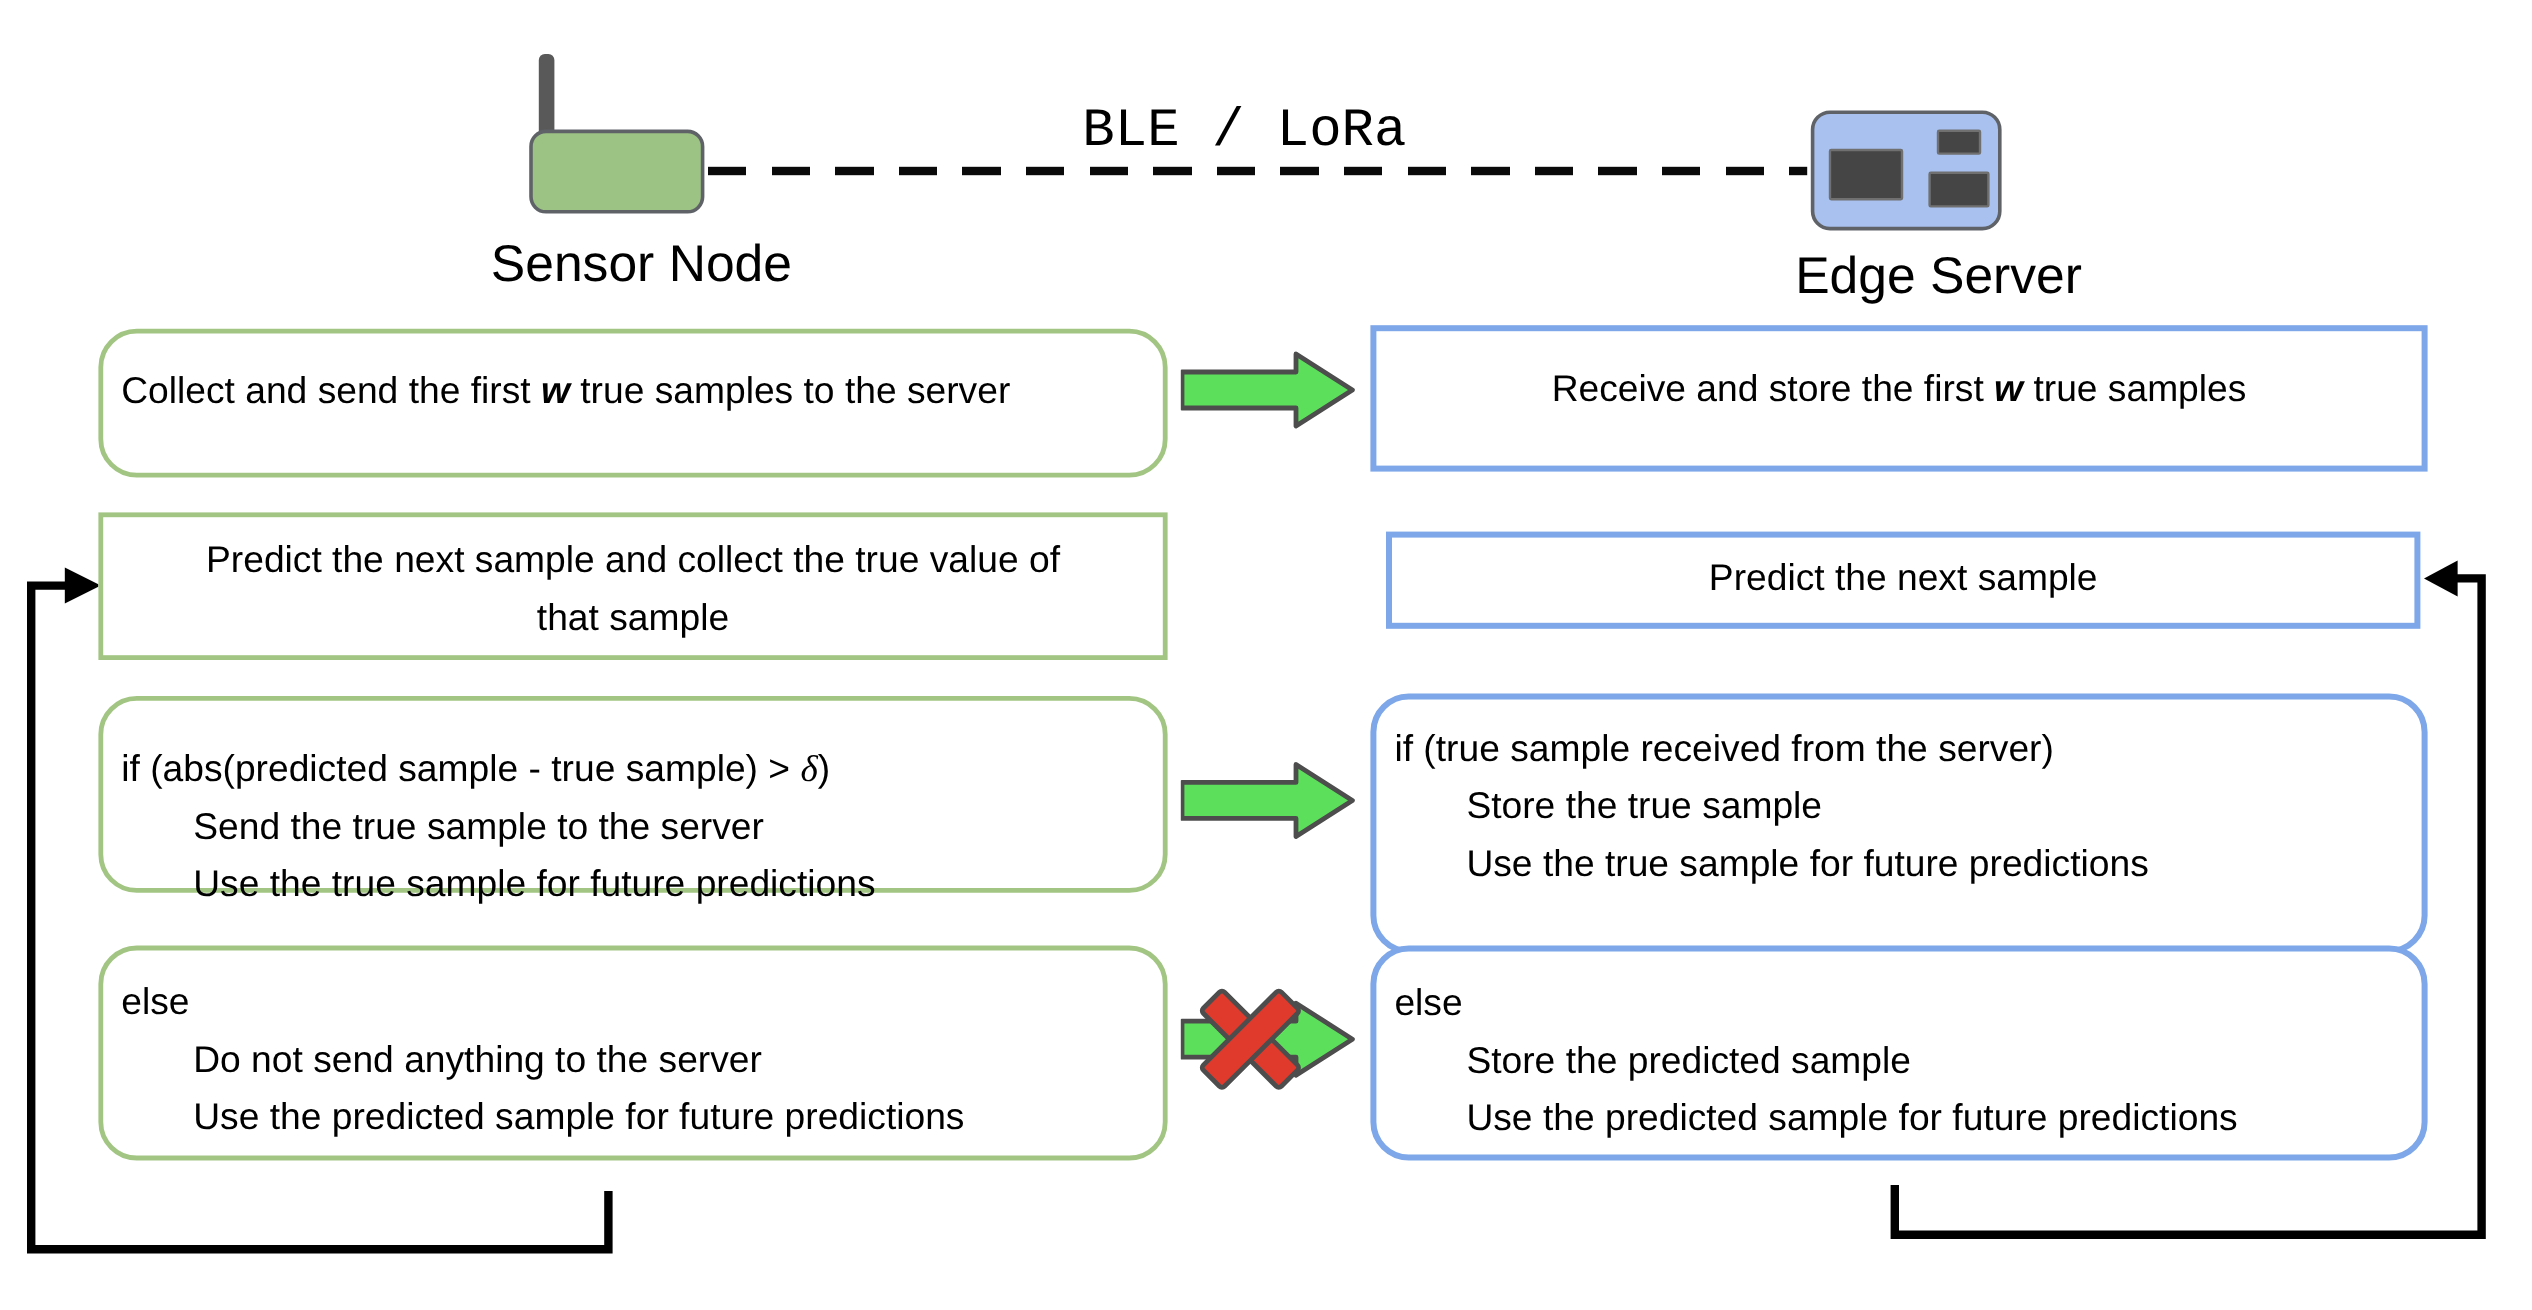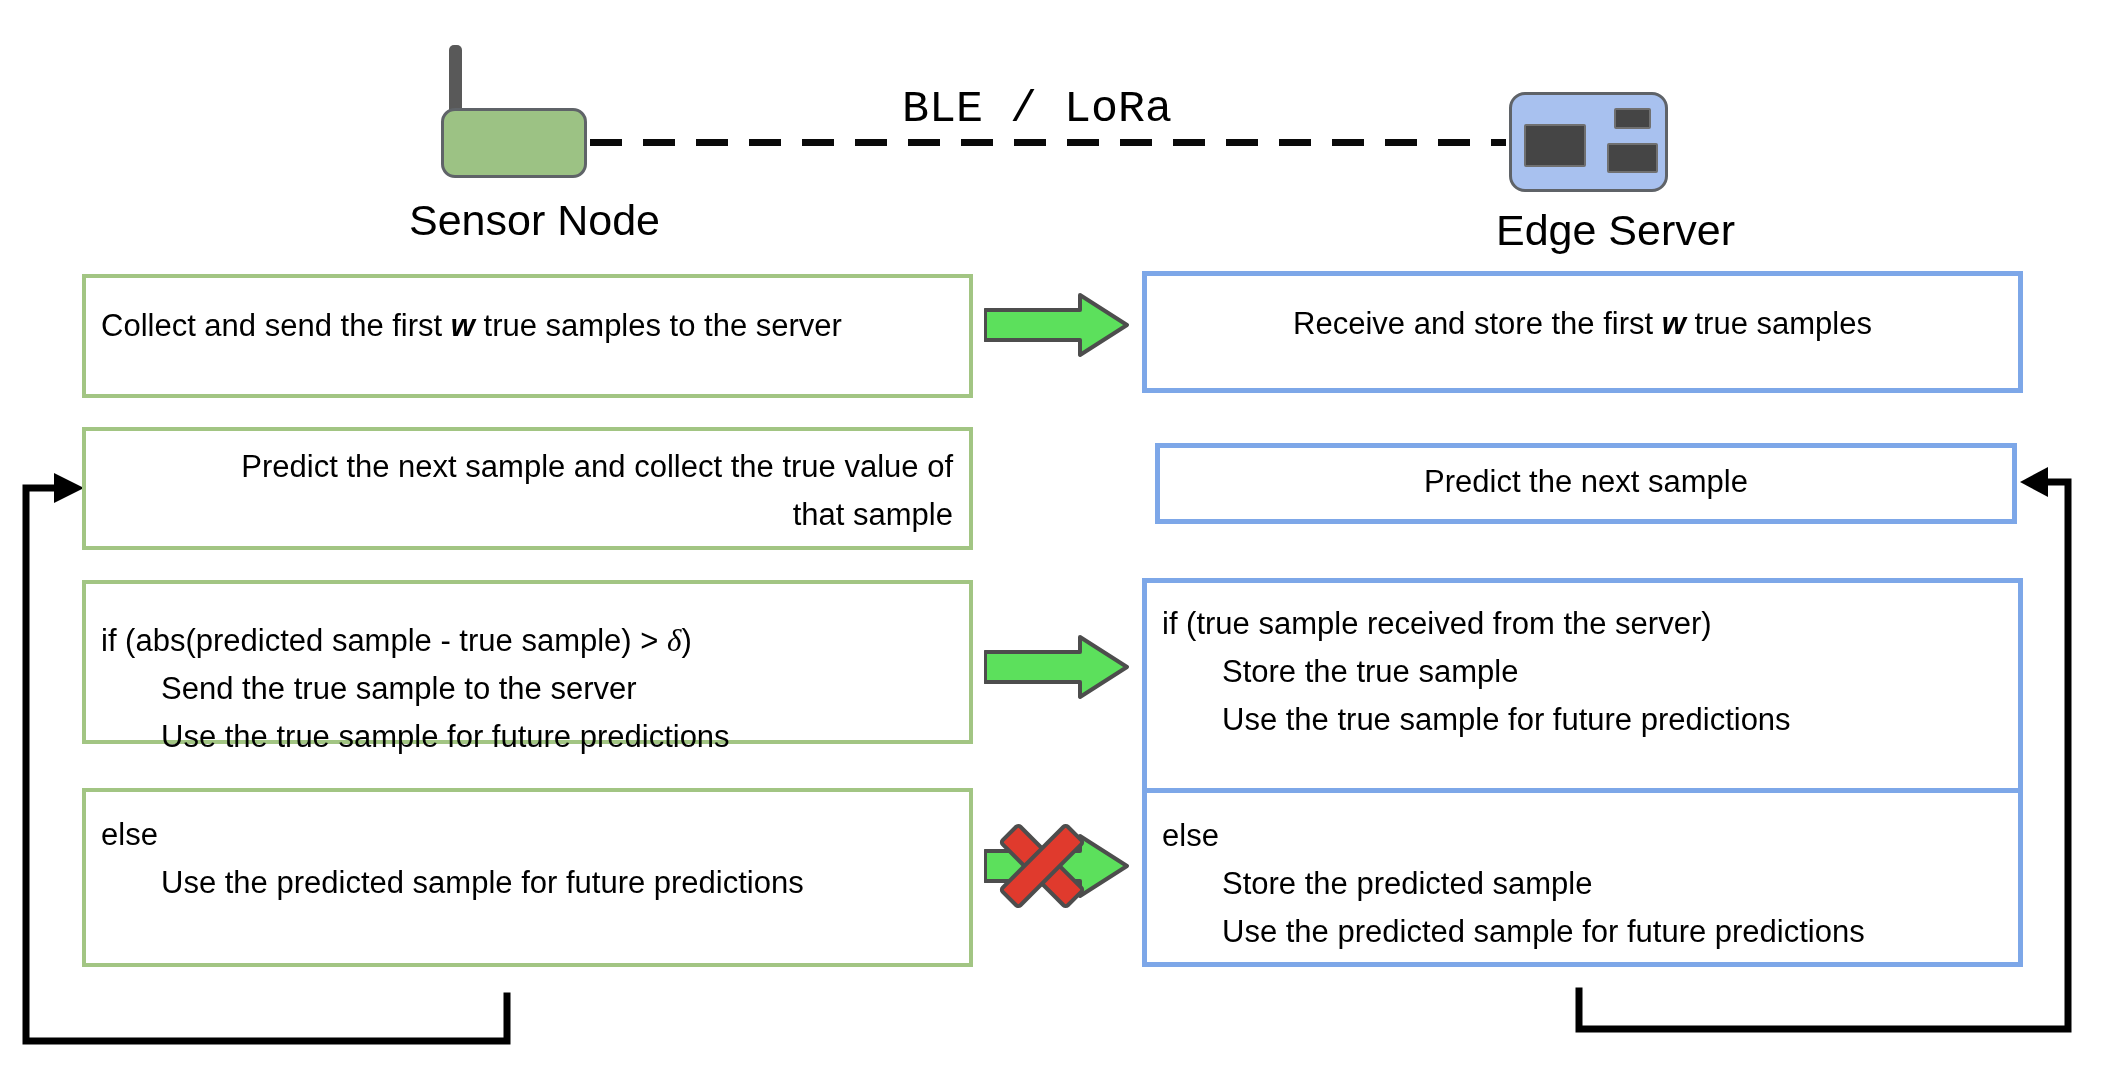"Collect and send the first" .al-l { border-radius: none -> 32px }
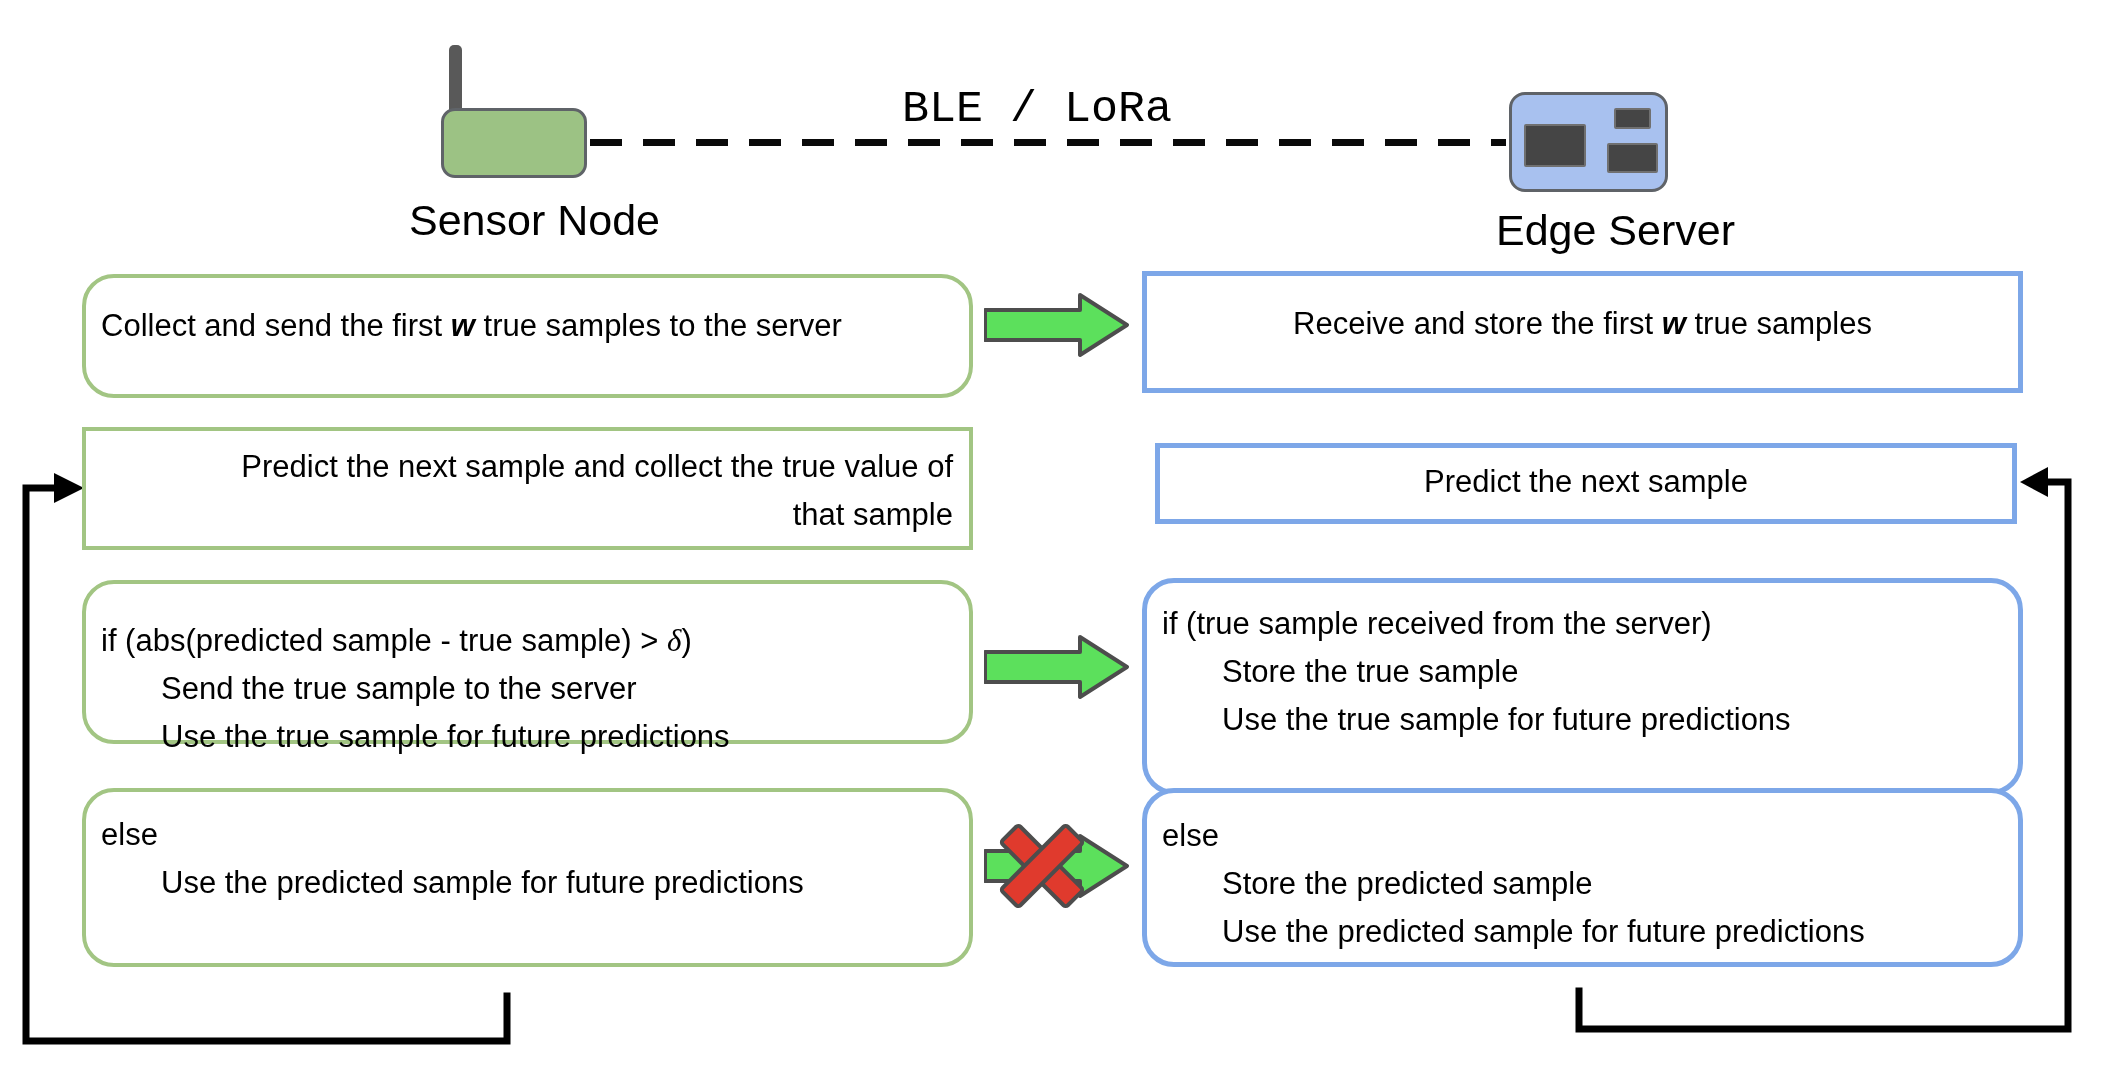"Predict the next sample and" .b-l2 { text-align: right -> none }
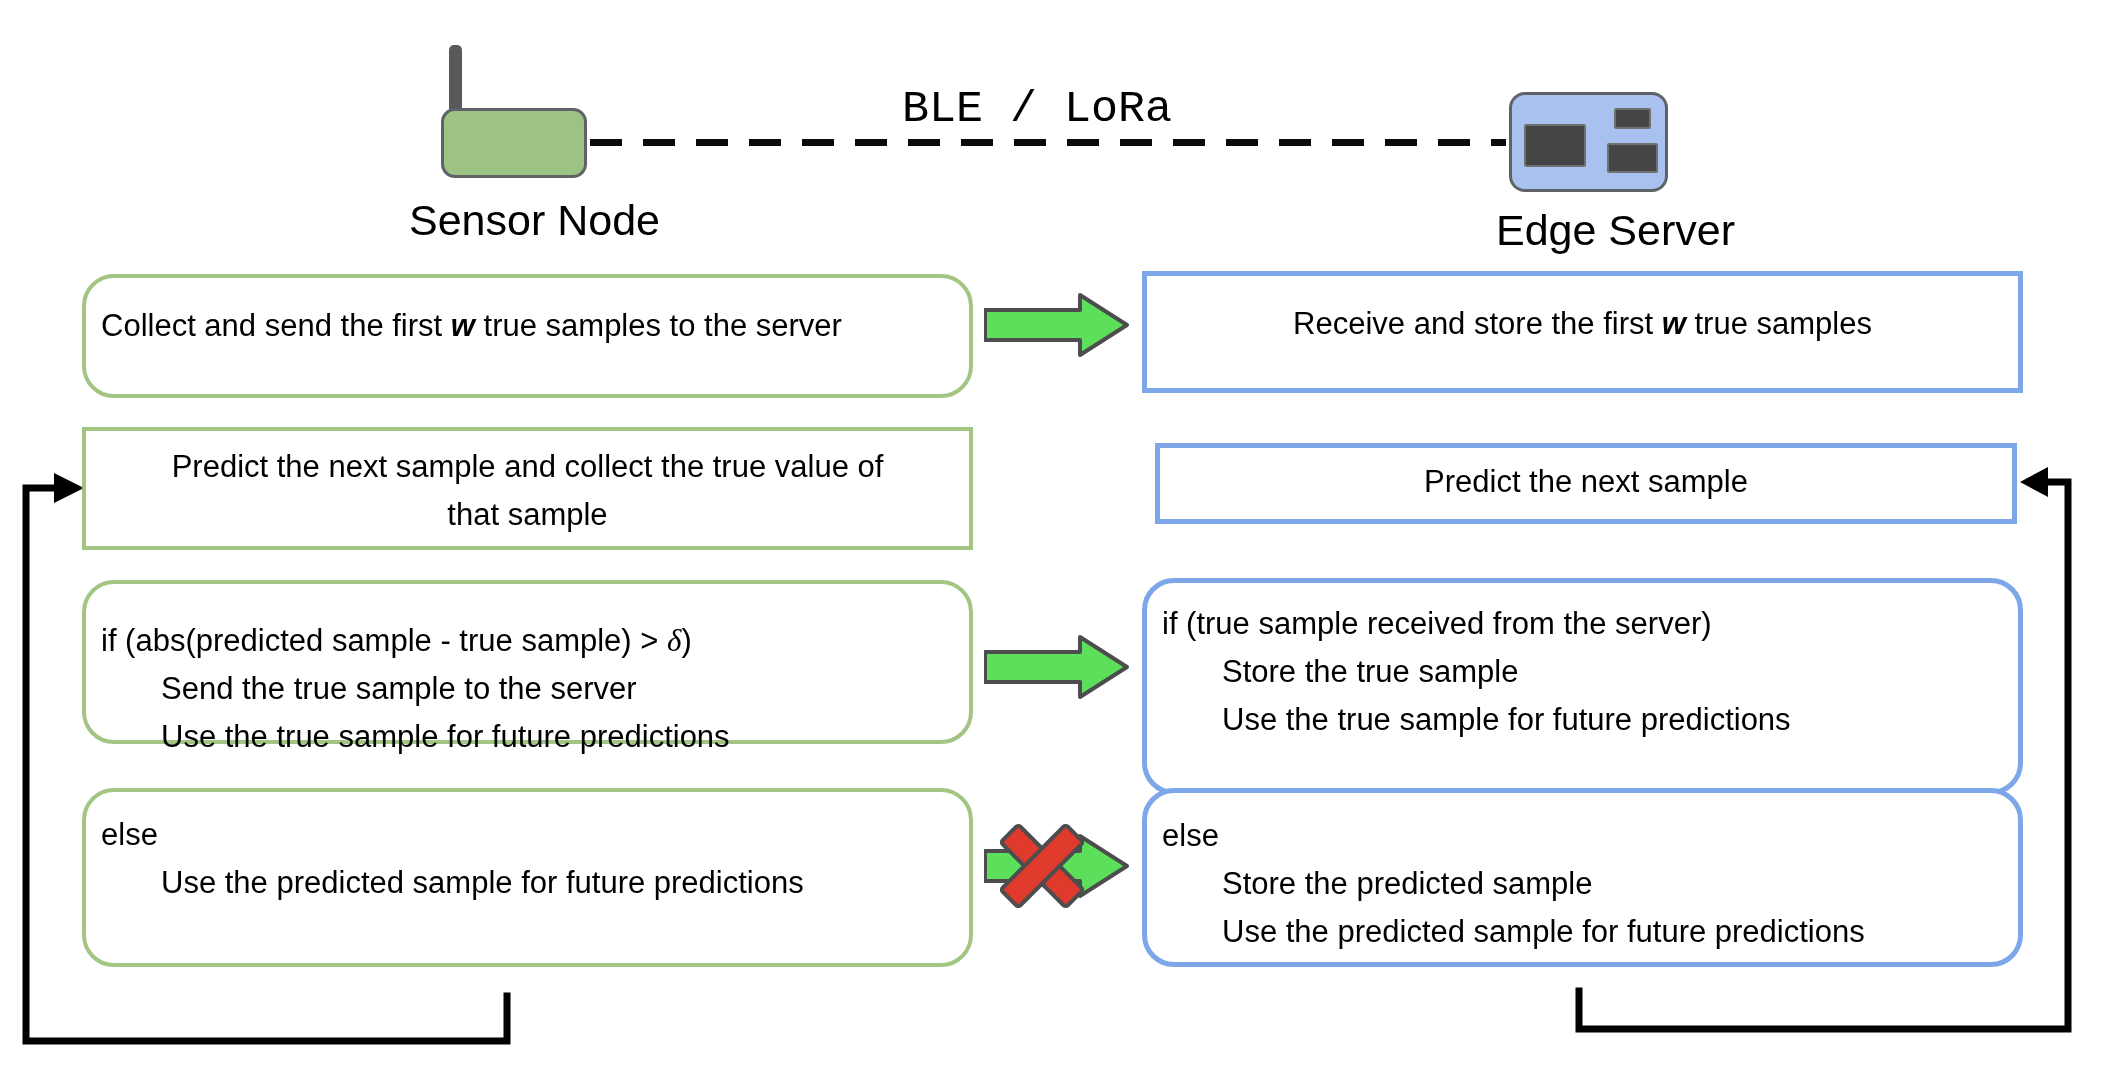"Do not send anything to" div.line { html: none -> <div><span>Do not send anything to the server</span></div> }
